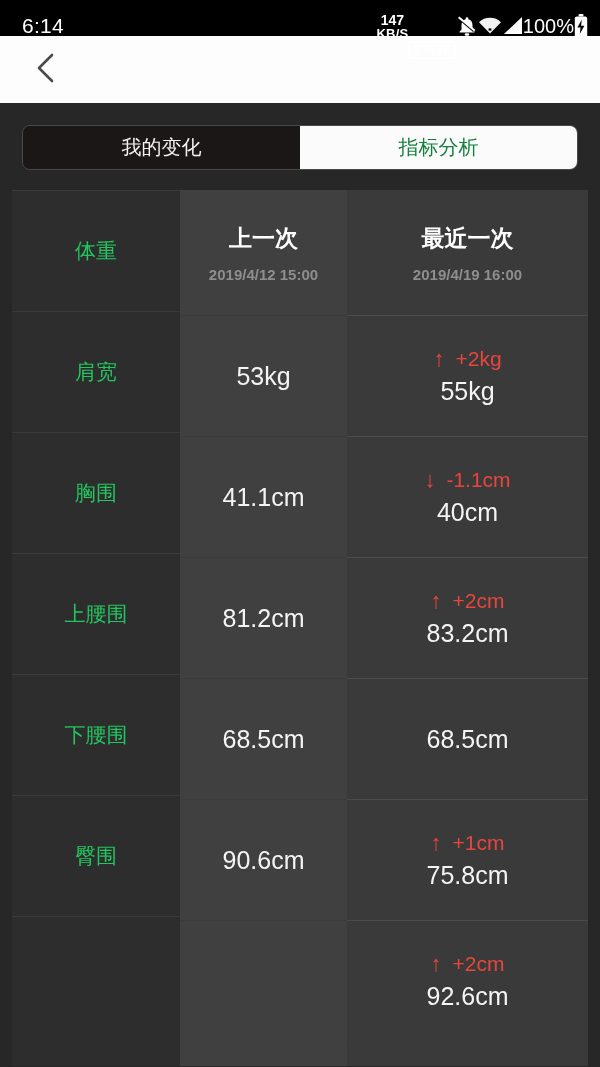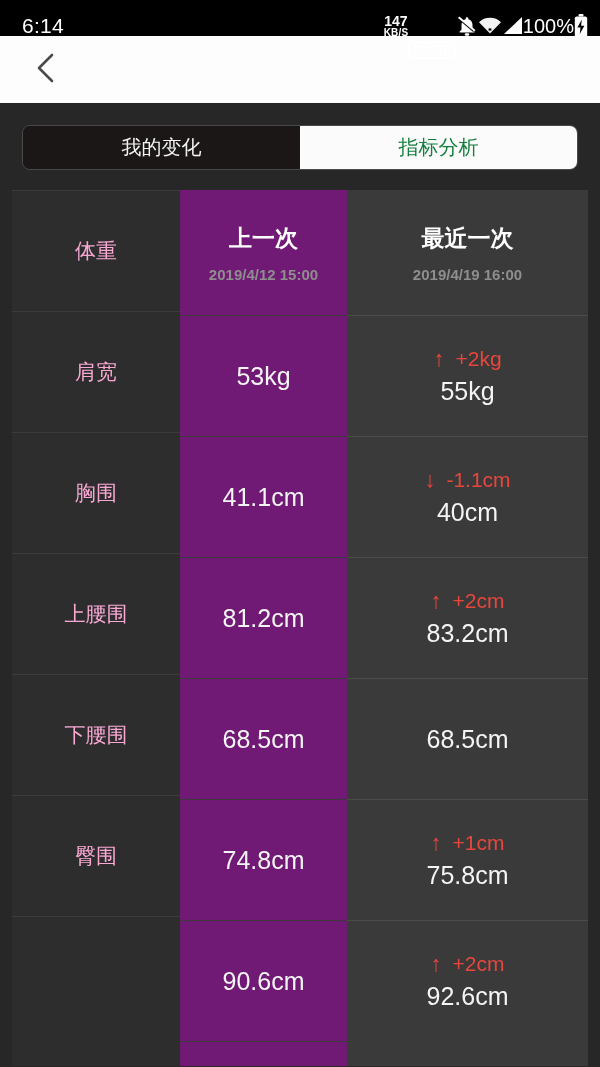"KB/S" .net-speed .u { font-size: 10px -> 13px }
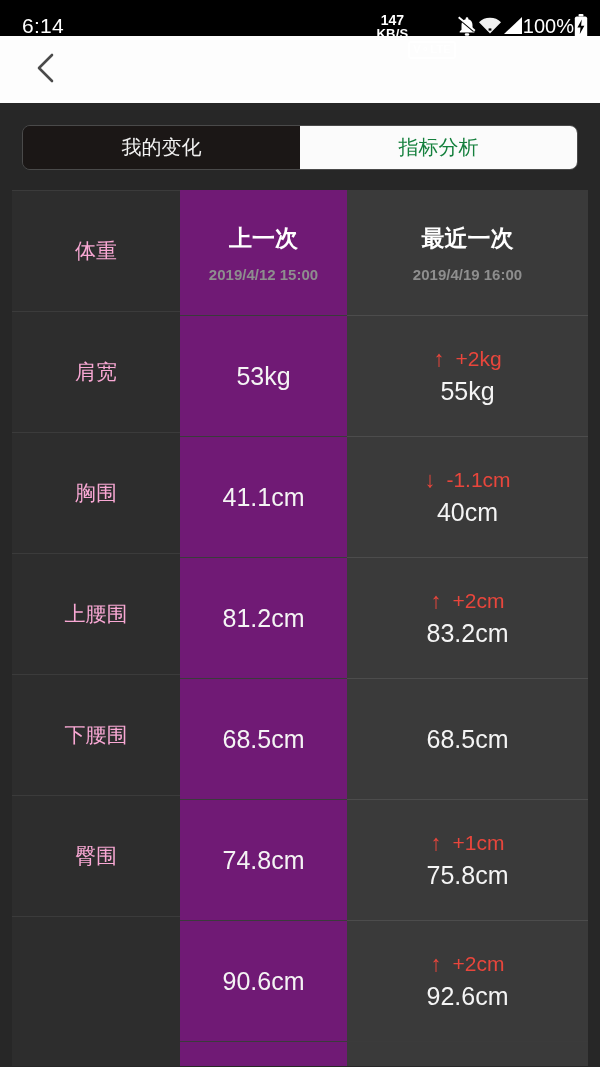"体重" .metric-label { color: #f9a8d4 -> #22c55e }
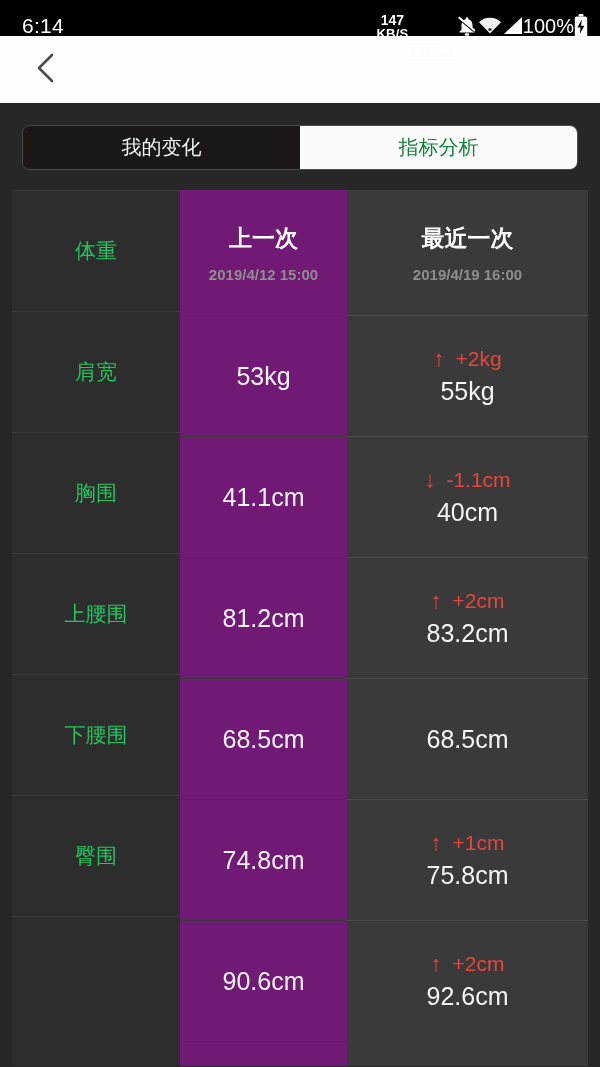"上一次" .col-prev { background: #701a75 -> #404040 }
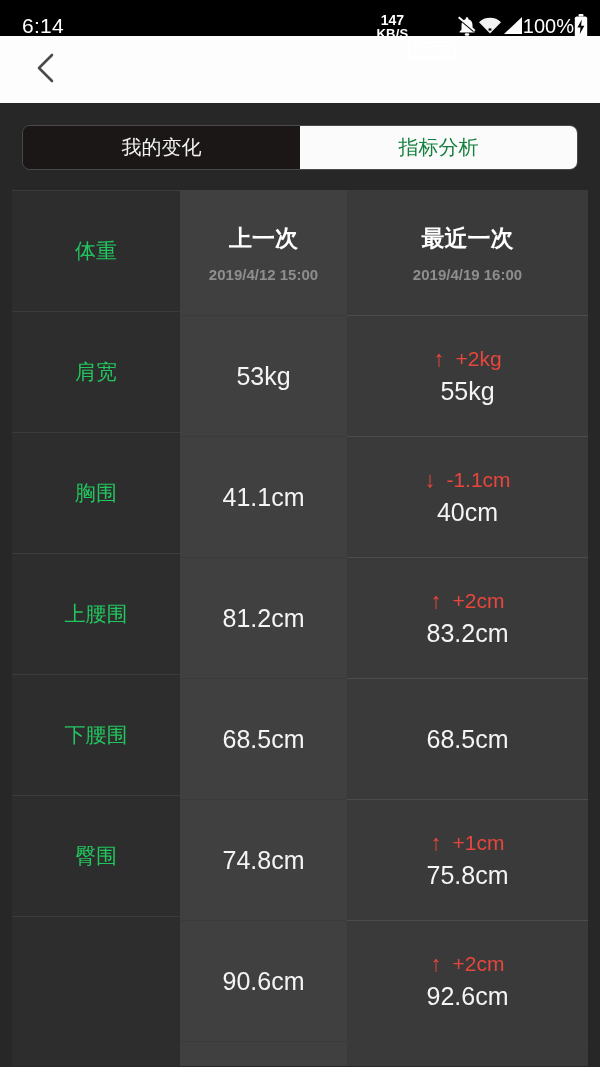"74.8cm" div.cell { html: <div> <span>74.8cm</span> </div> -> none }
